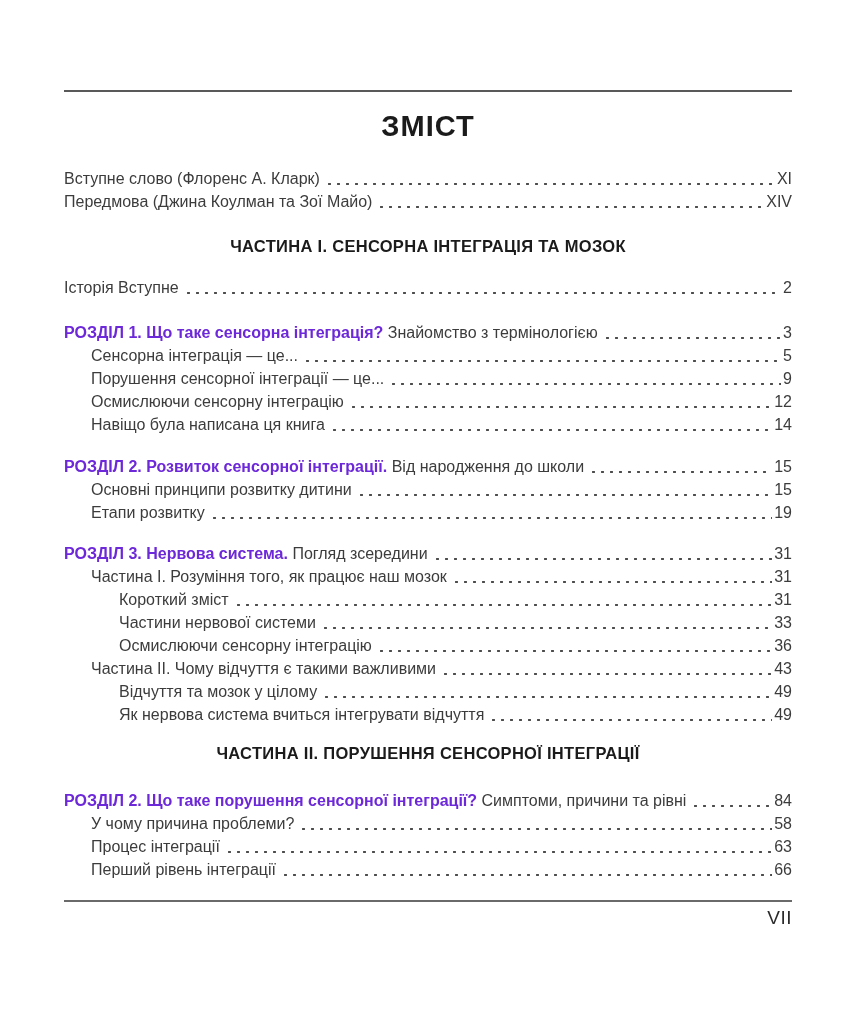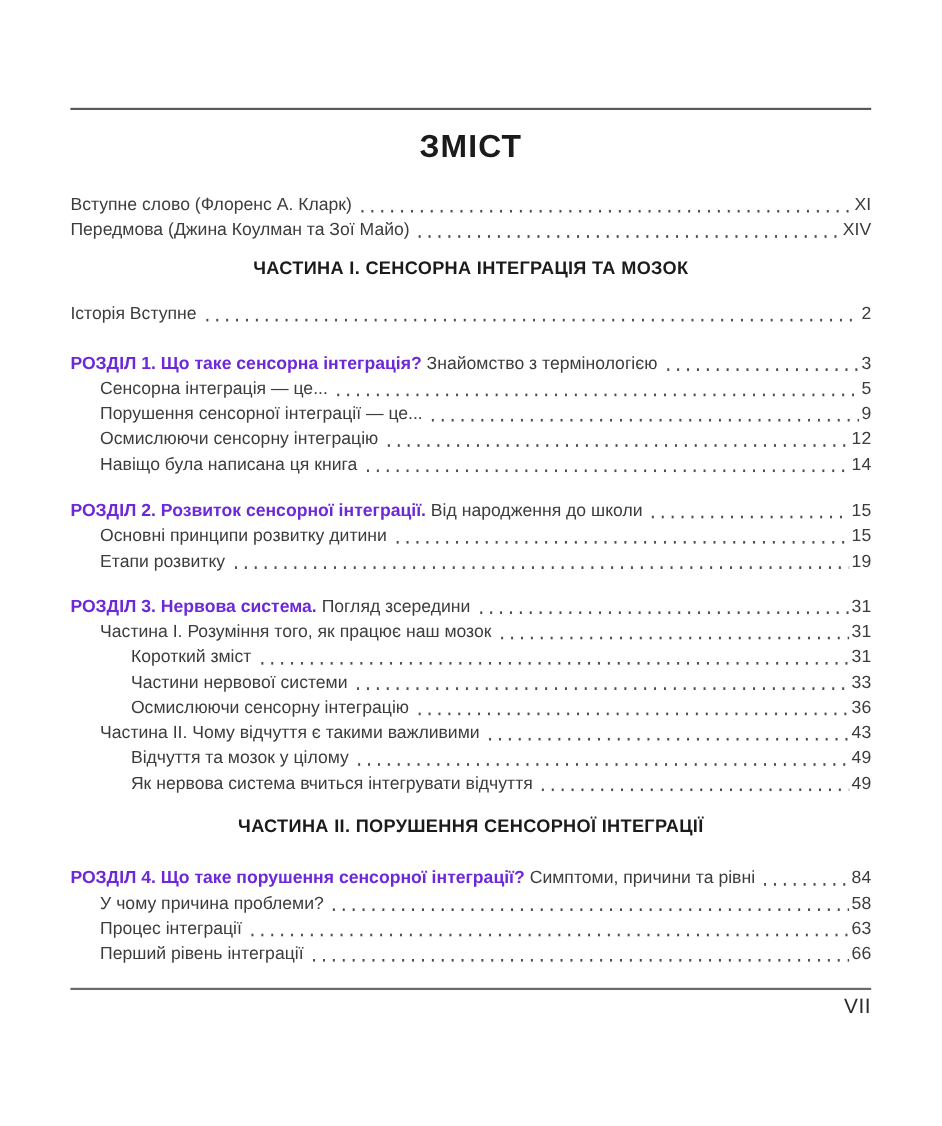"ЗМІСТ" .content { padding: 8px 64px -> 0 64px }
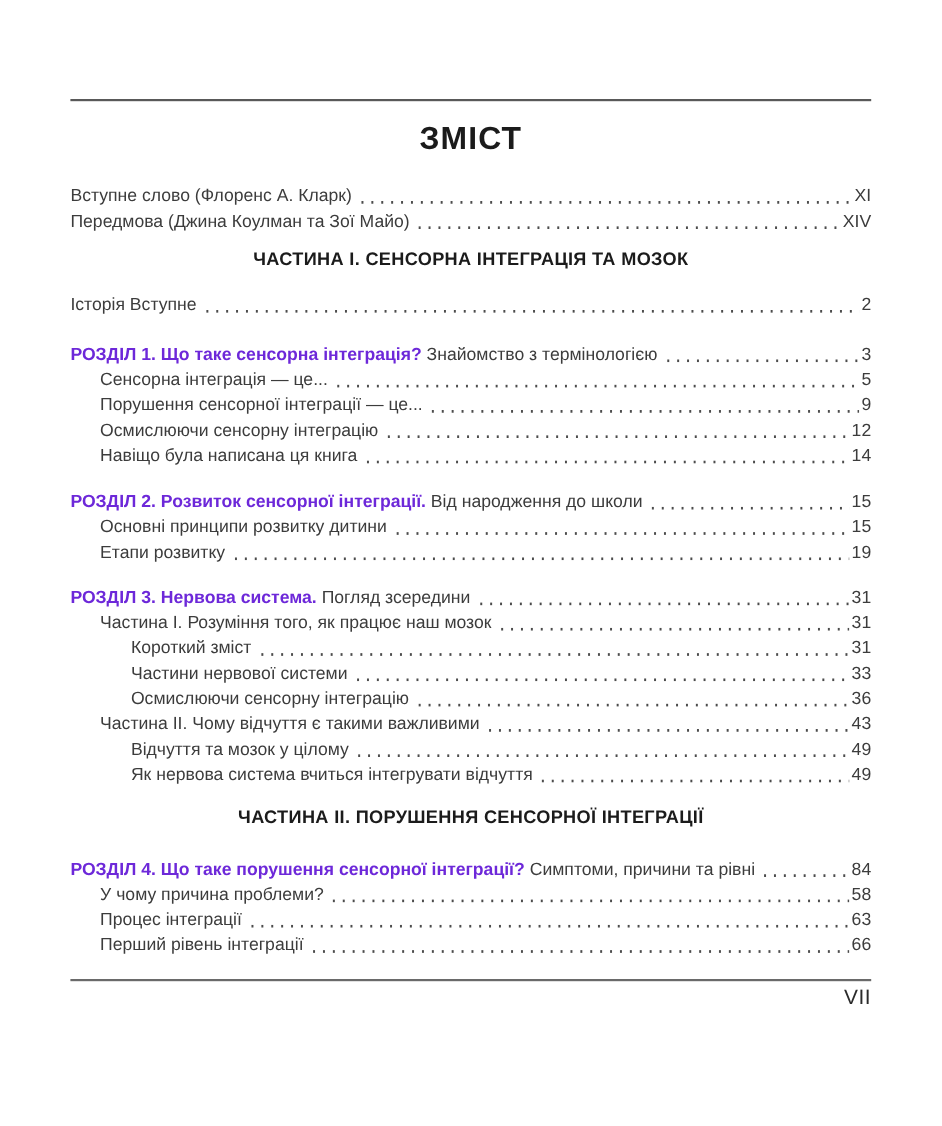"ЧАСТИНА І. СЕНСОРНА ІНТЕГРАЦІЯ ТА" .part1-heading { margin-top: 12px -> 22px }
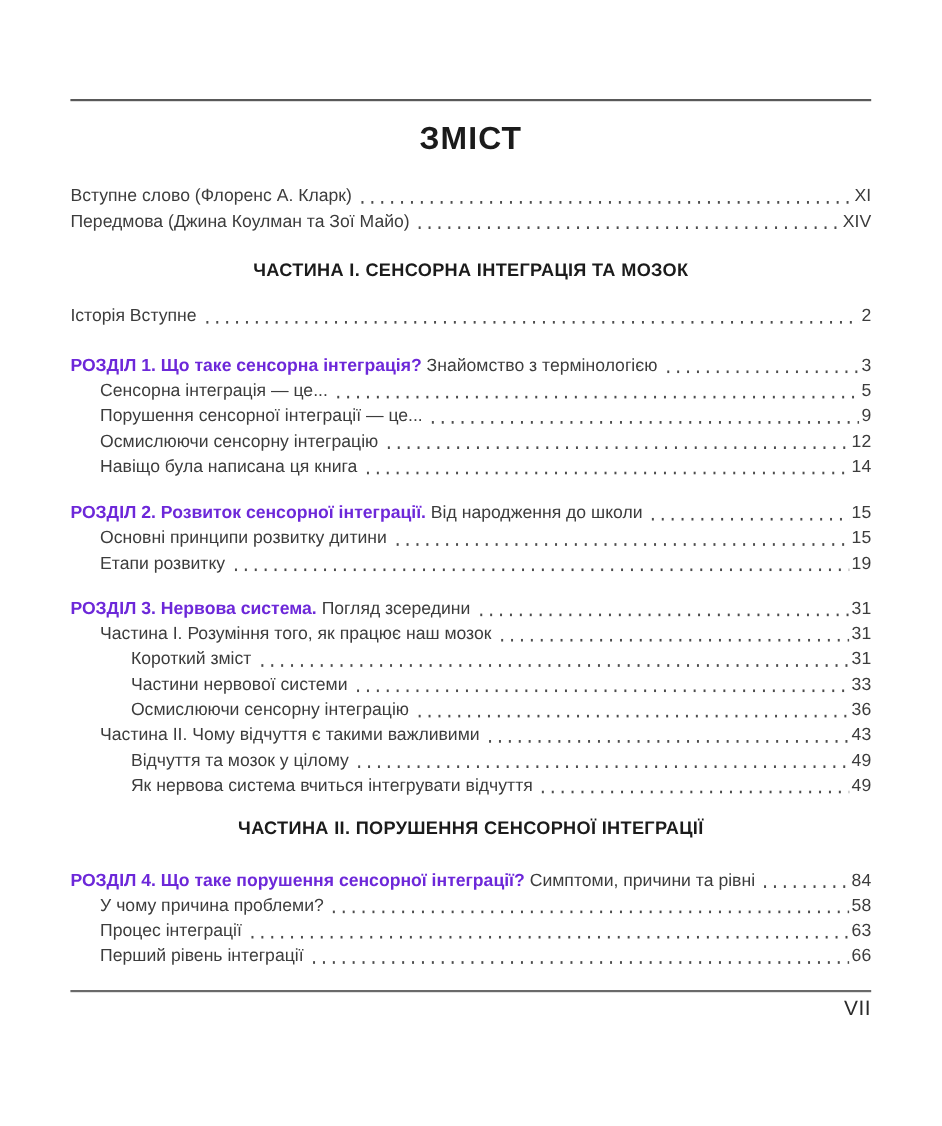"РОЗДІЛ 4. Що таке порушення" b.lead { text: 4 -> 2 }
